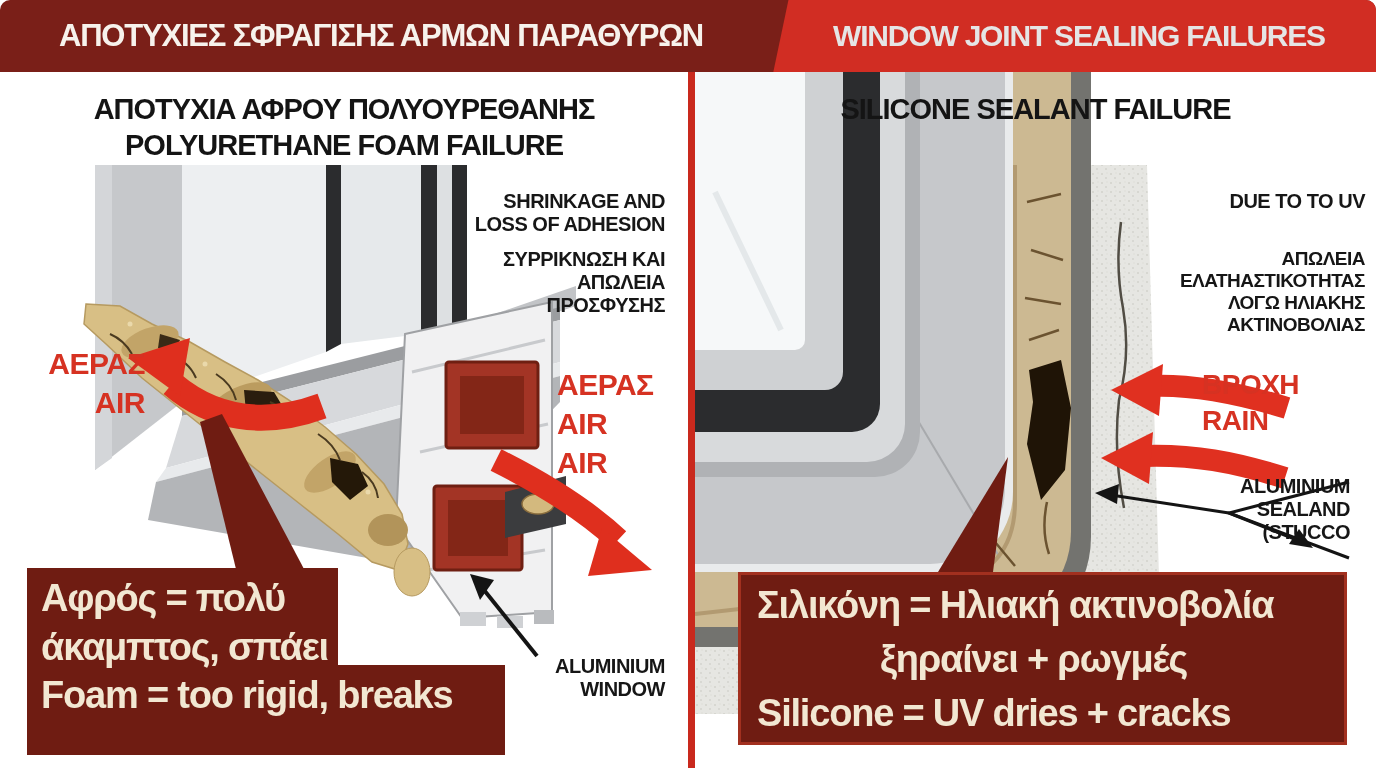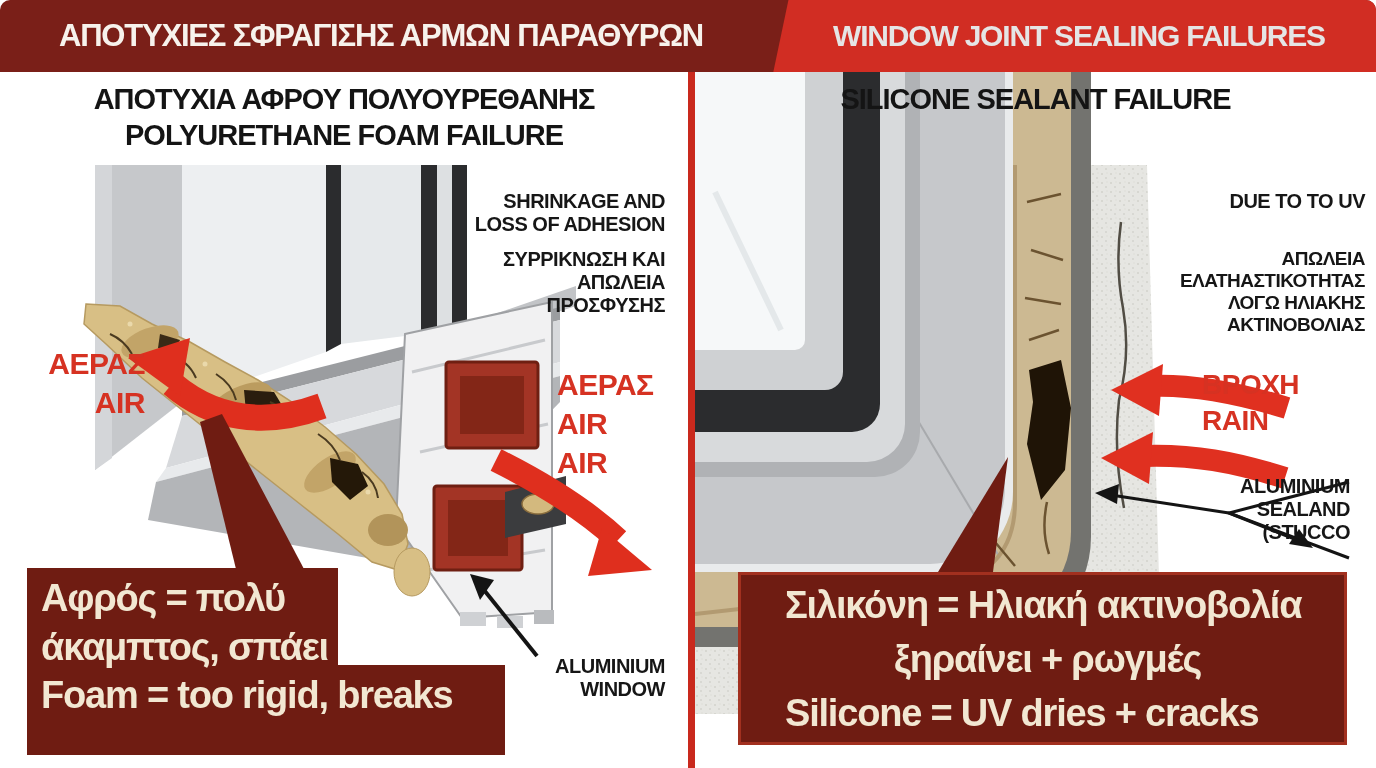"ΑΠΟΤΥΧΙΑ ΑΦΡΟΥ ΠΟΛΥΟΥΡΕΘΑΝΗΣ" .panel-title { margin: 0 -> 10px }
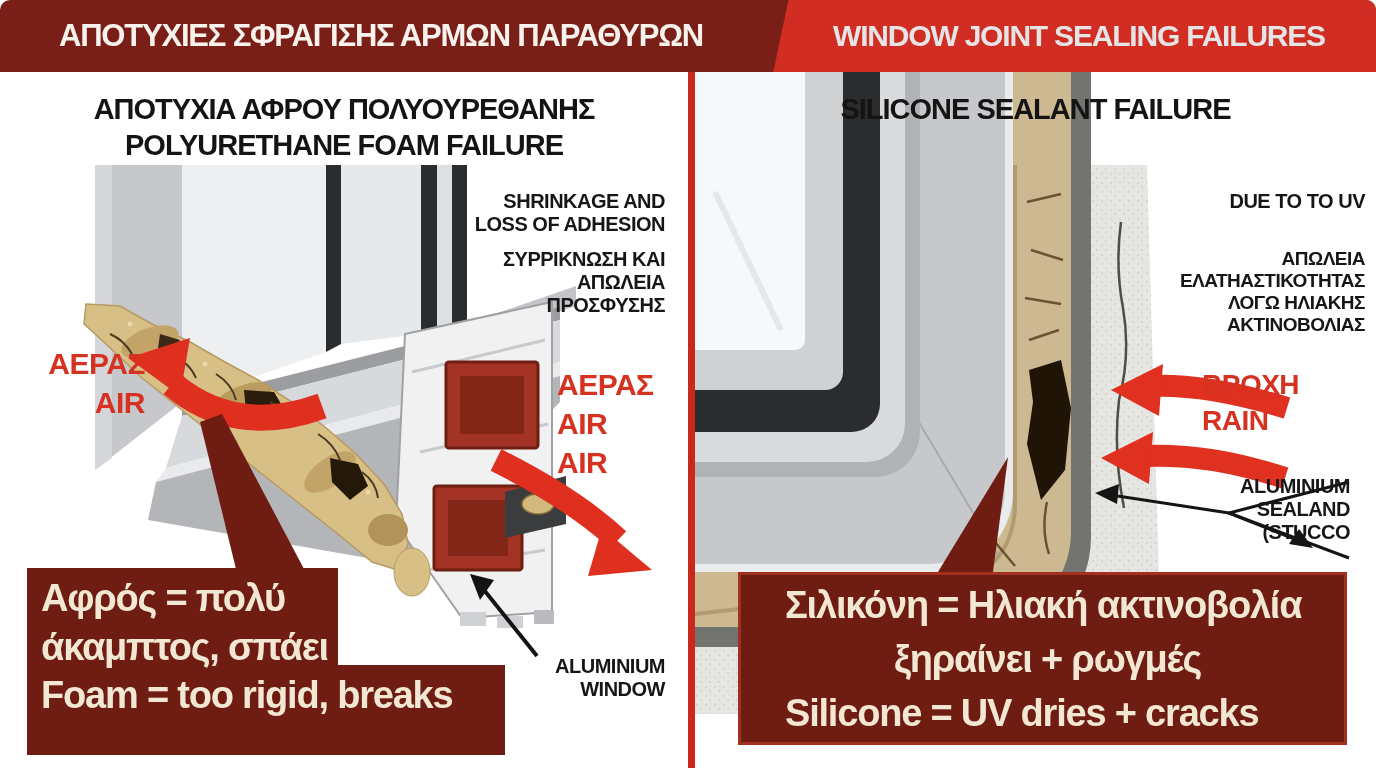"Σιλικόνη = Ηλιακή ακτινοβολία" .callout-right .co-line { margin-left: 28px -> none }
